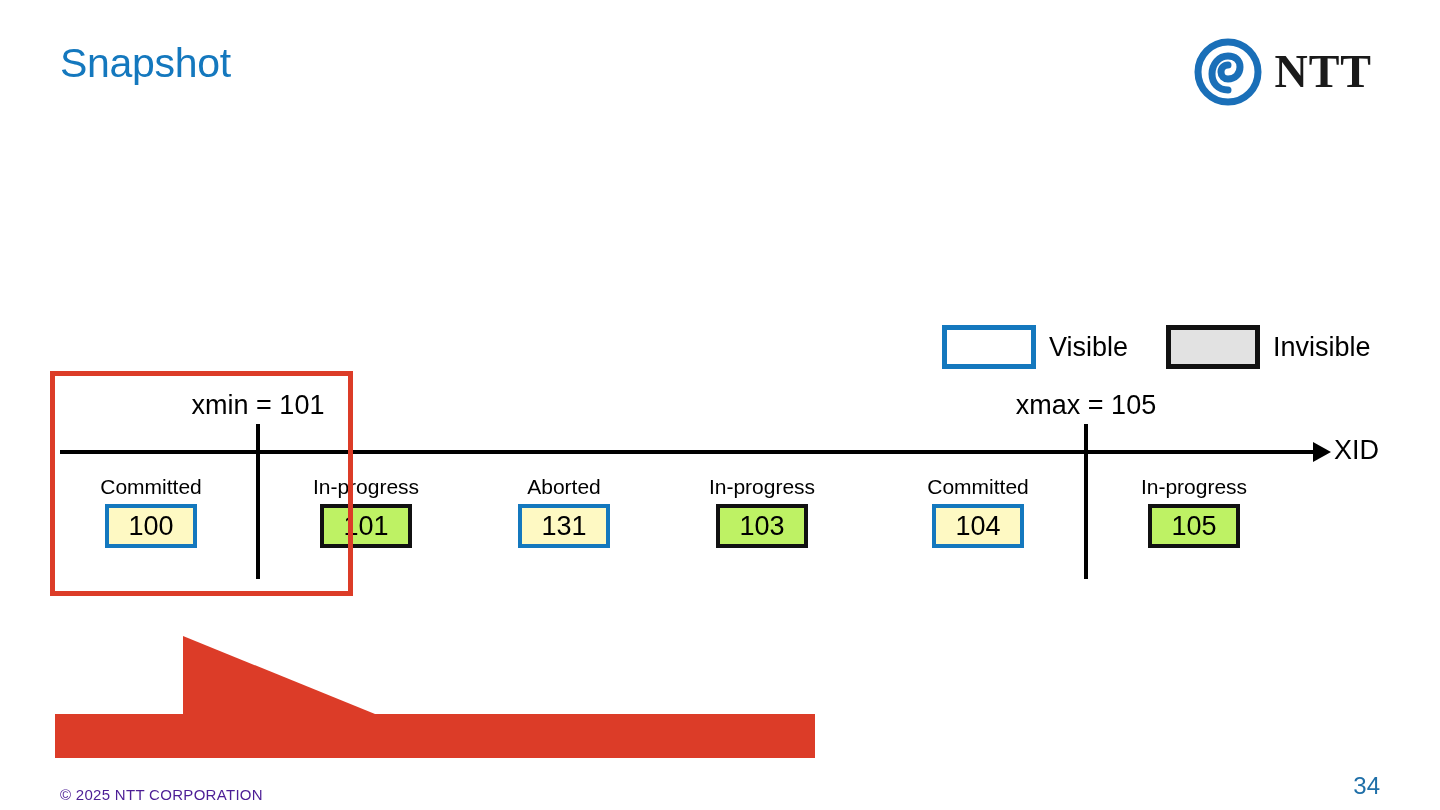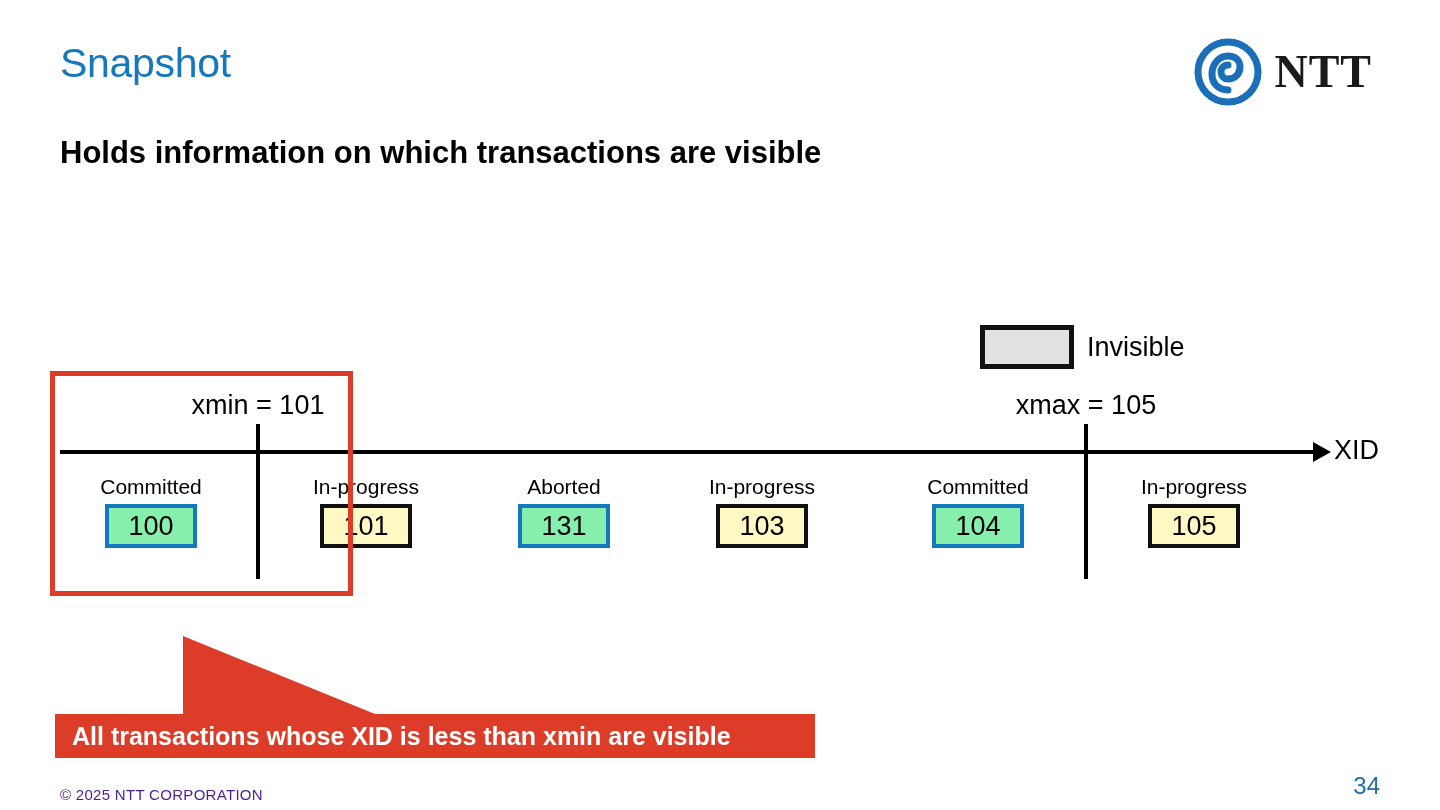"Holds information on which transactions" div { html: <div>Holds information on which transactions are visible</div> -> none }
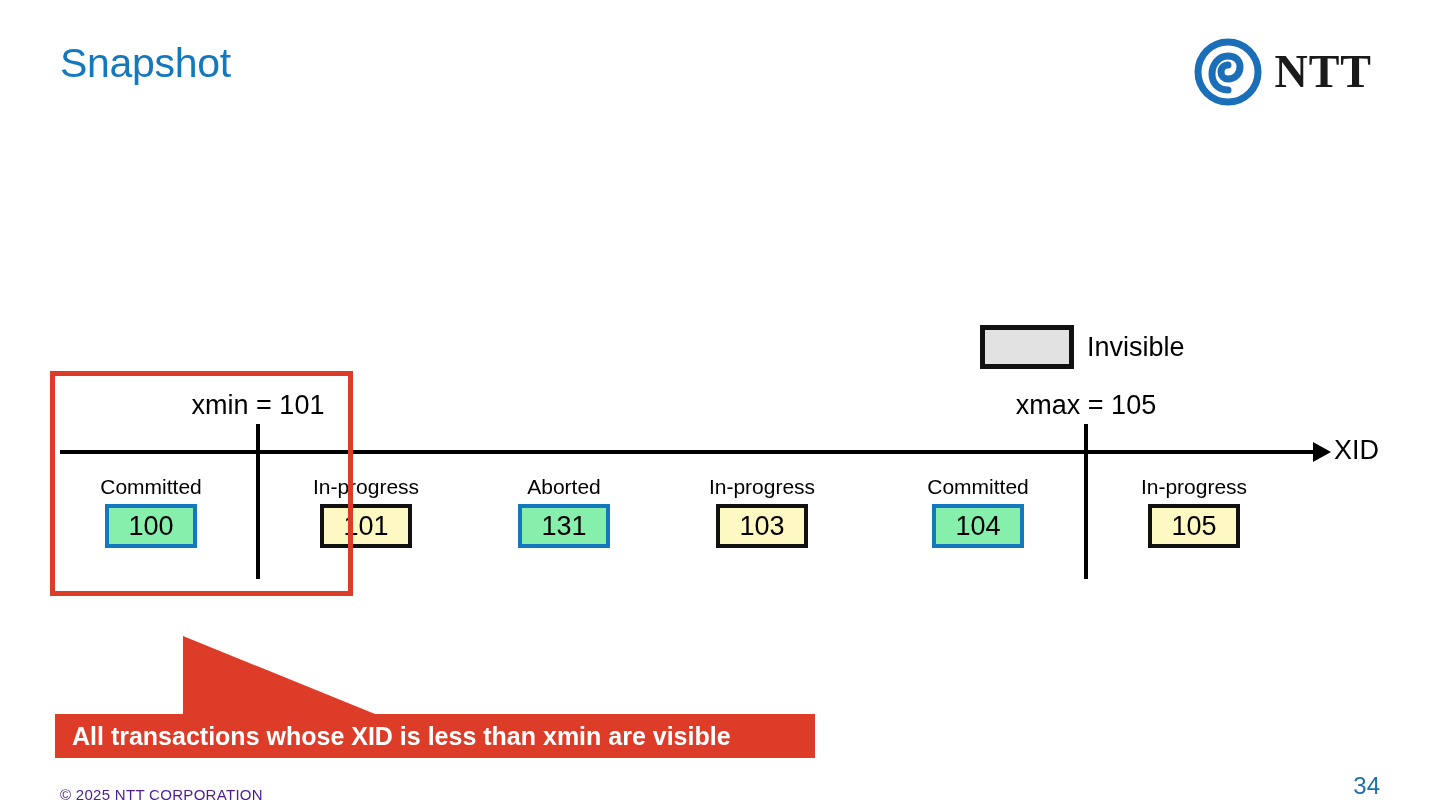"Visible" div.legend-entry { html: none -> <div> <div></div> <div>Visible</div> </div> }
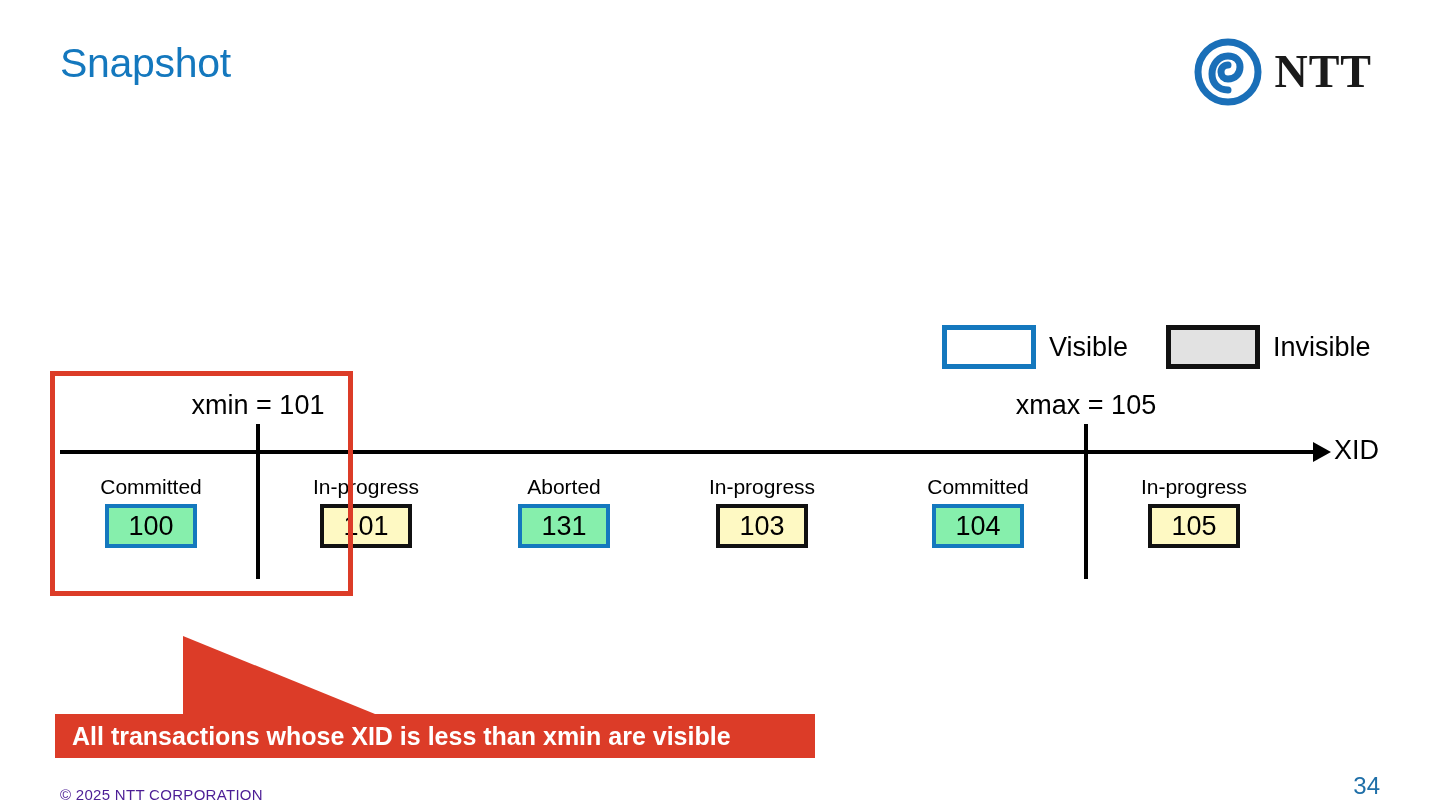"100" .txn-box.visible { background: #86efac -> #fef9c3 }
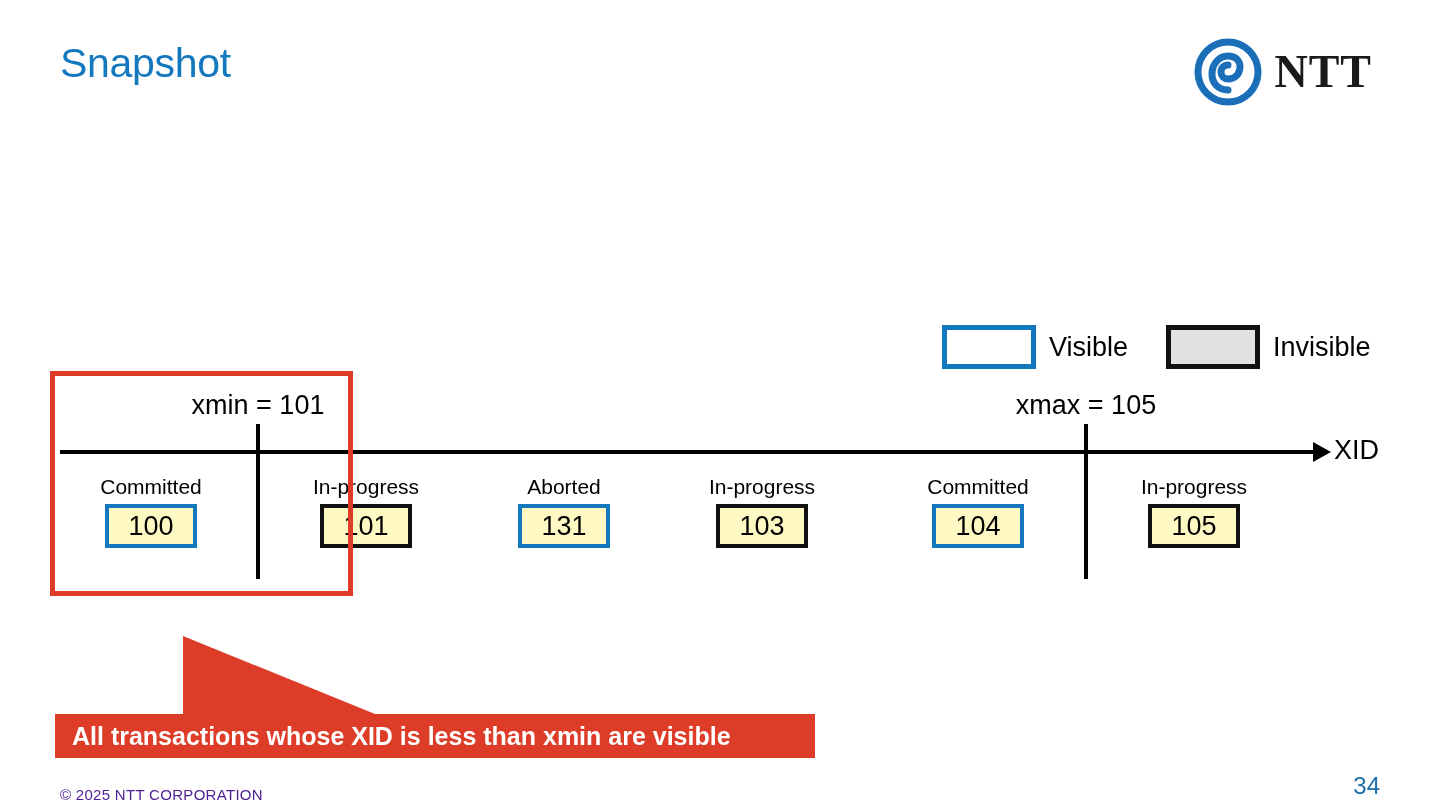"101" .txn-box.invisible { background: #fef9c3 -> #bef264 }
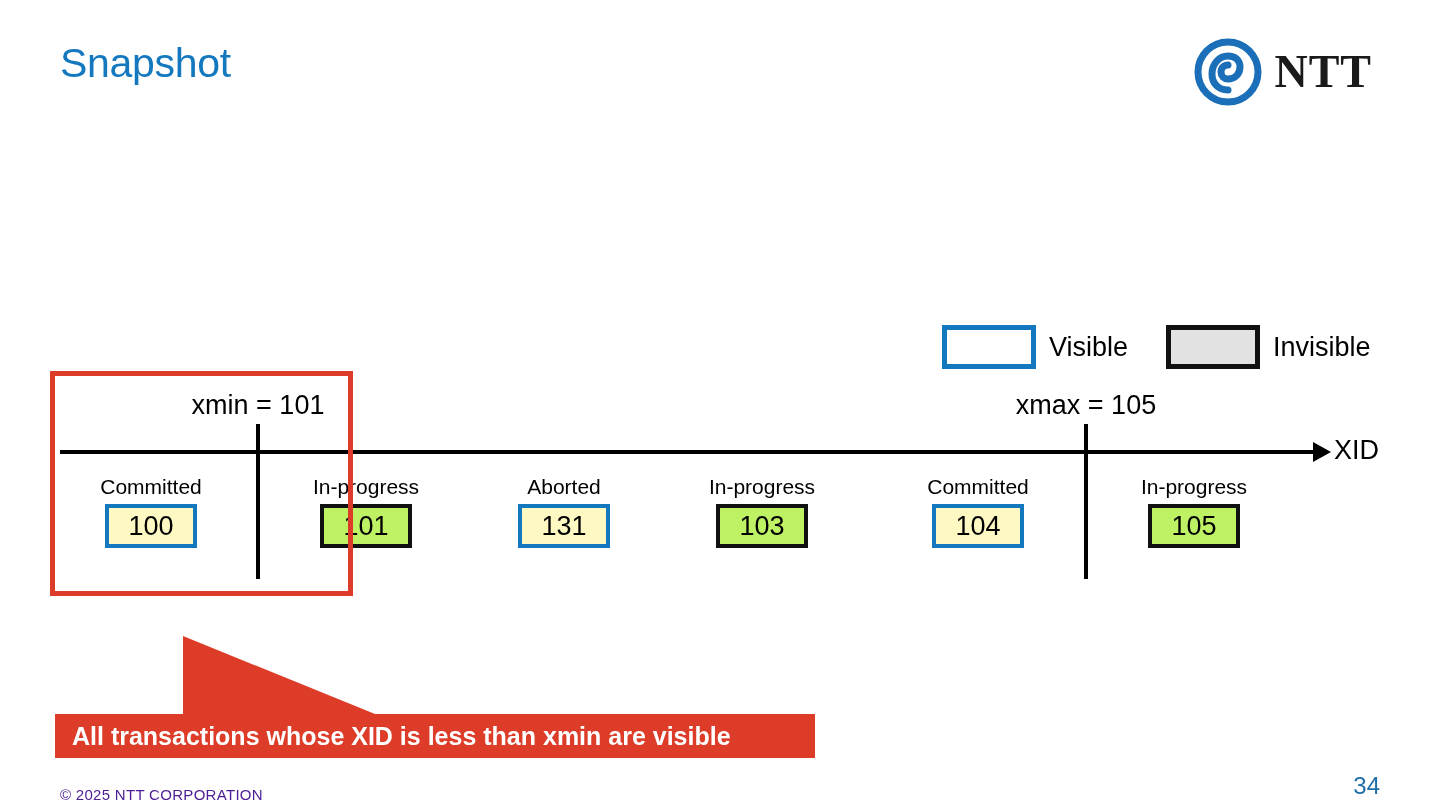"All transactions whose XID is" div { html: <div>All transactions whose XID is less than xmin are visible</div> -> none }
